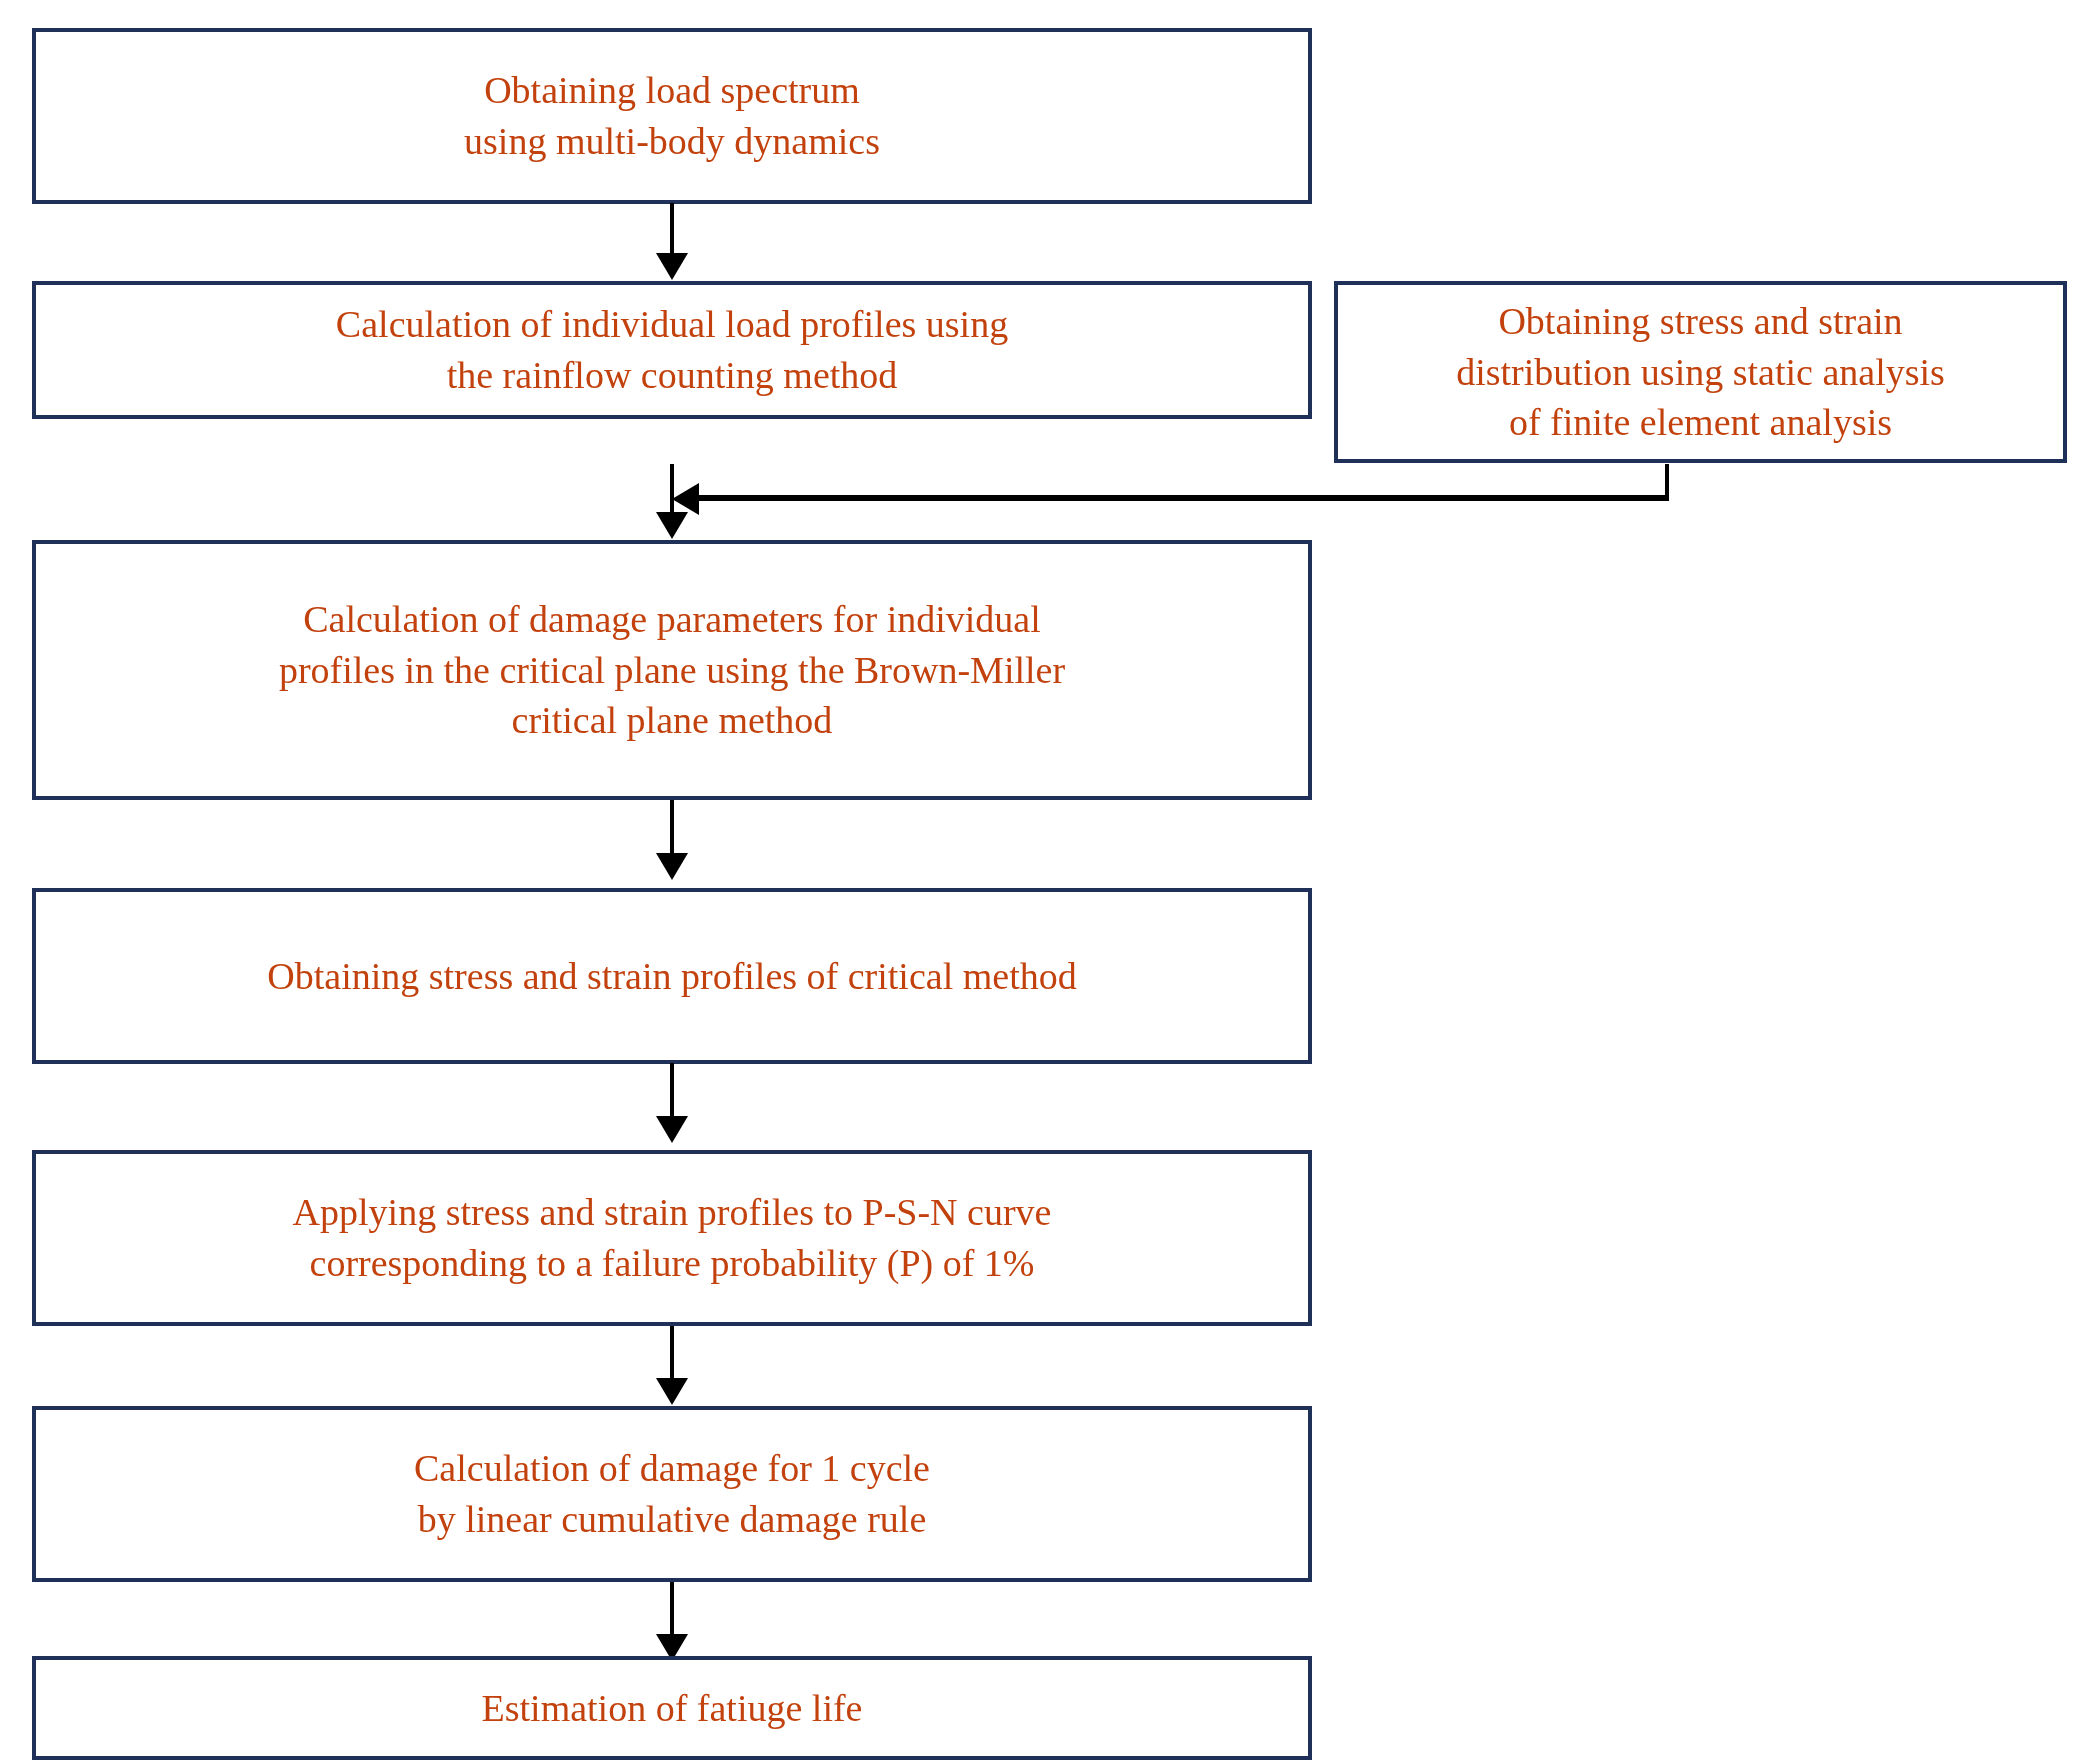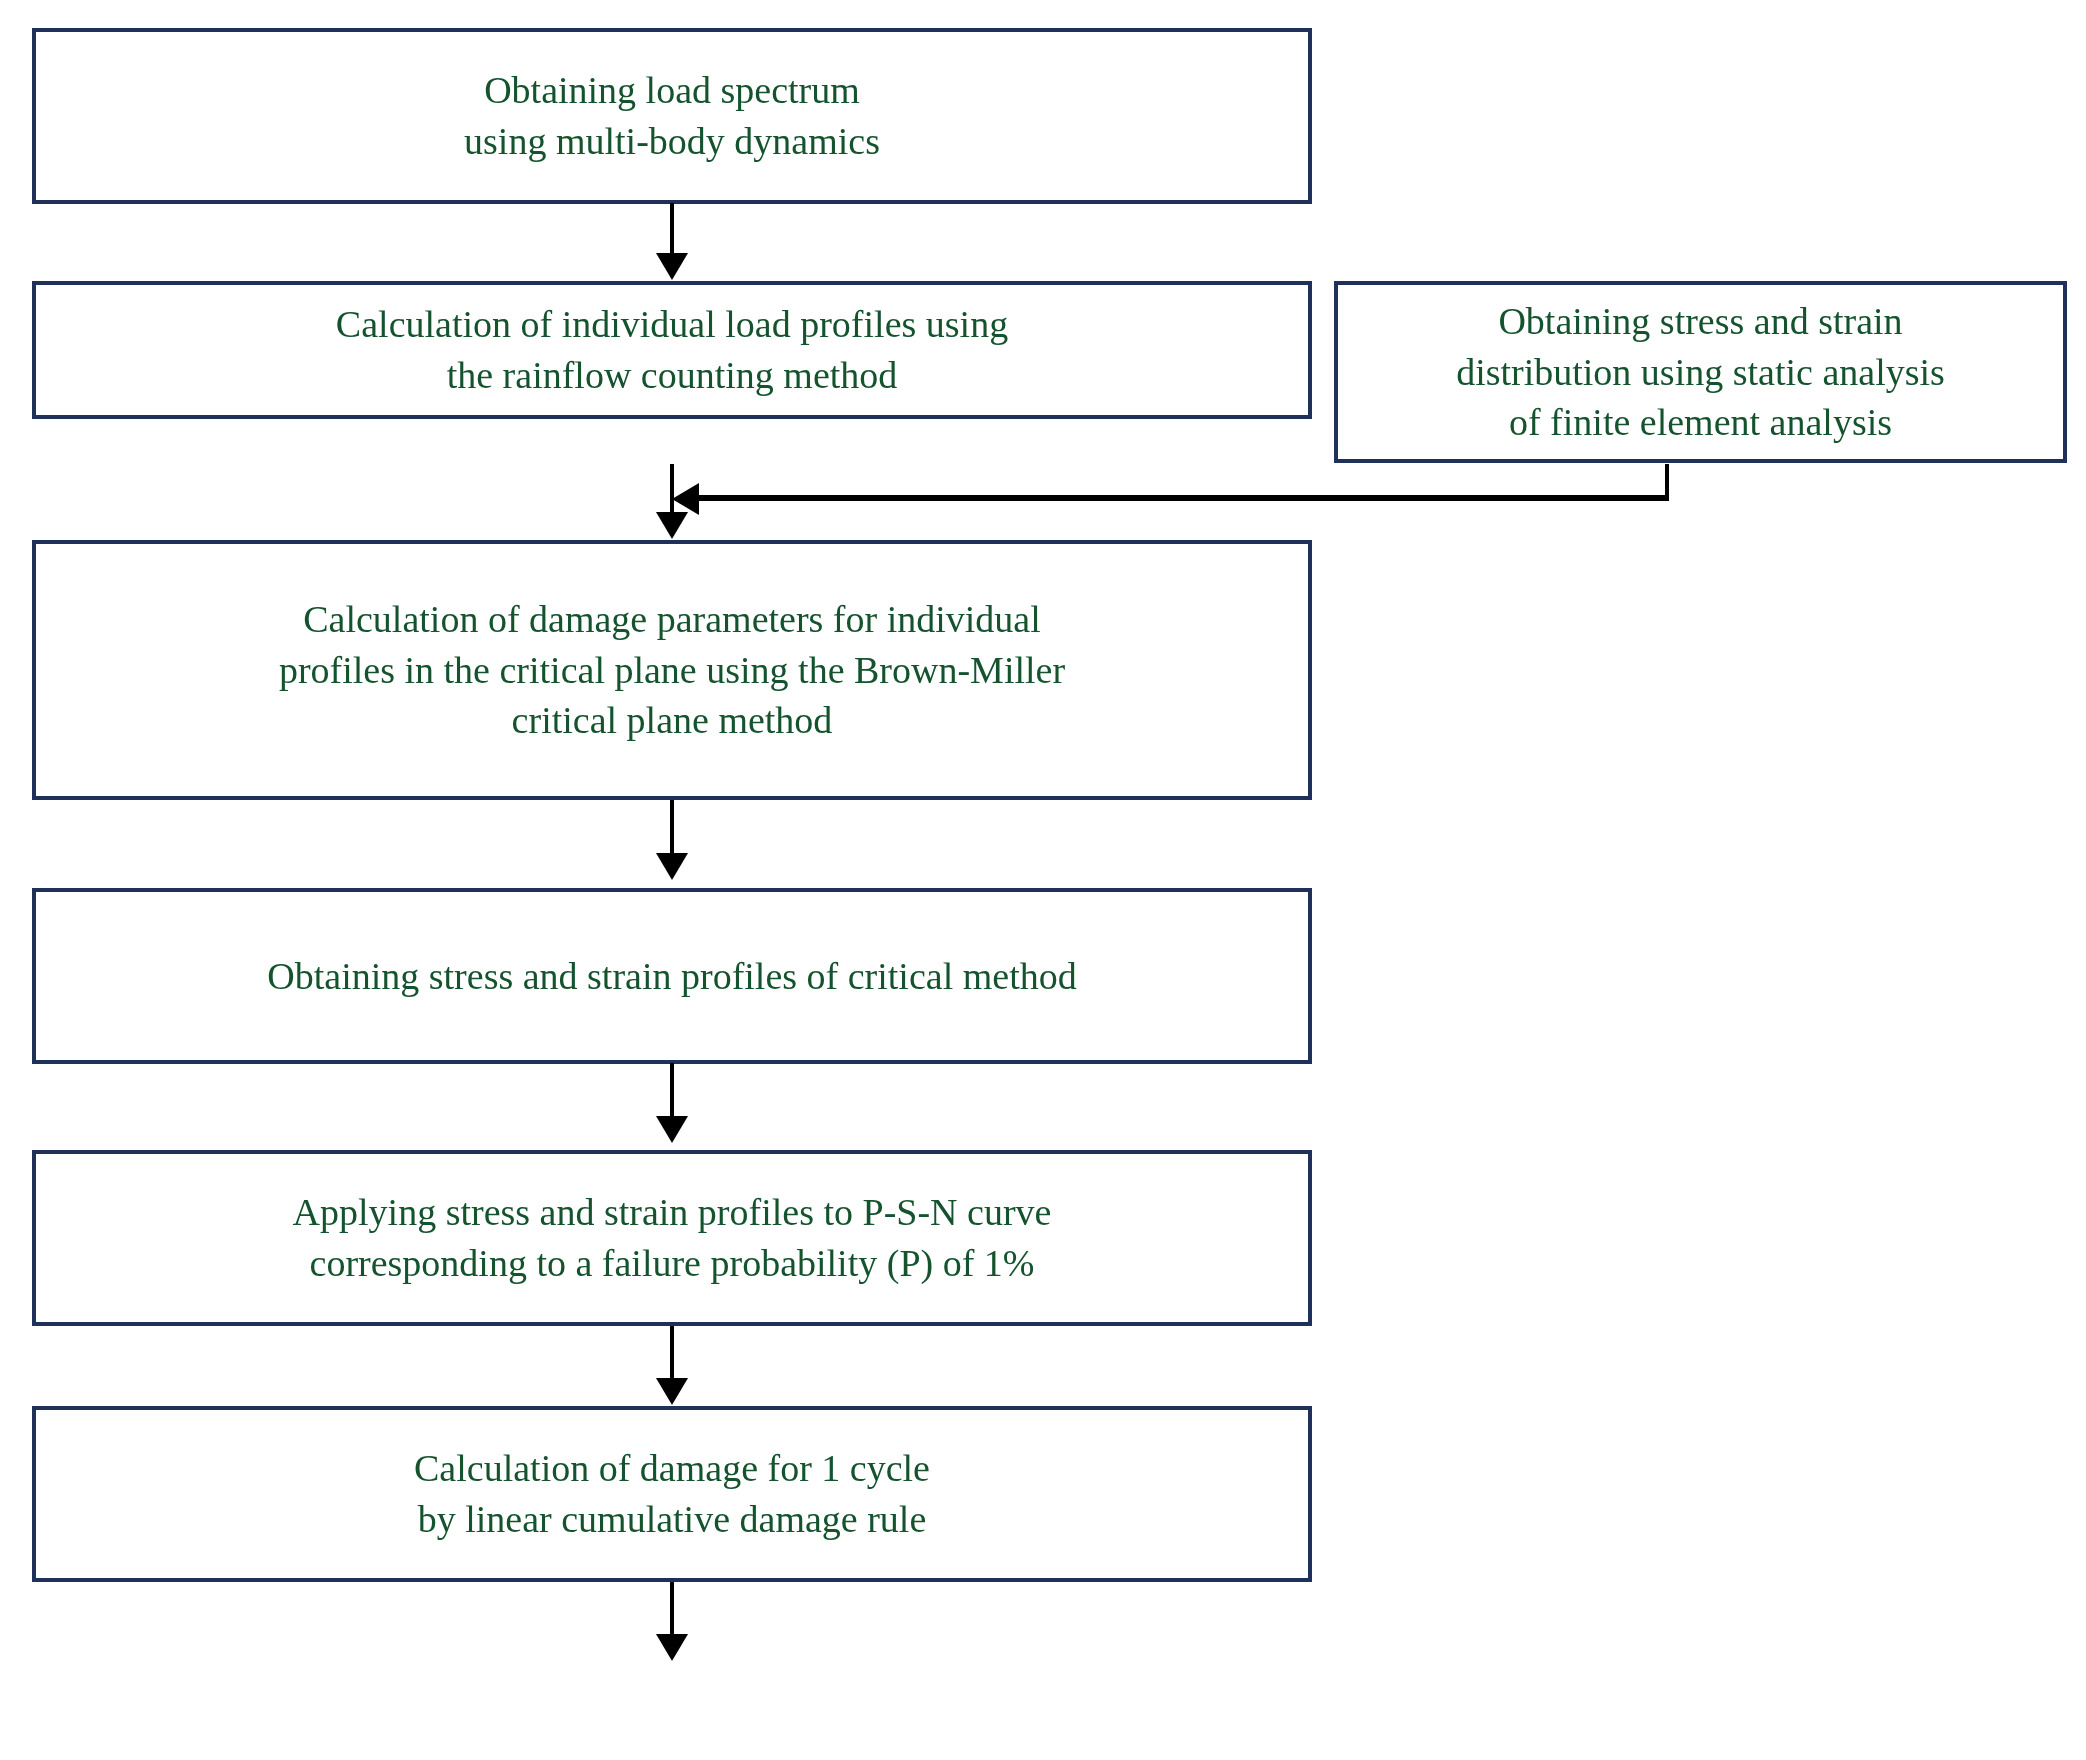"Obtaining load spectrum" .node-label { color: #14532d -> #c2410c }
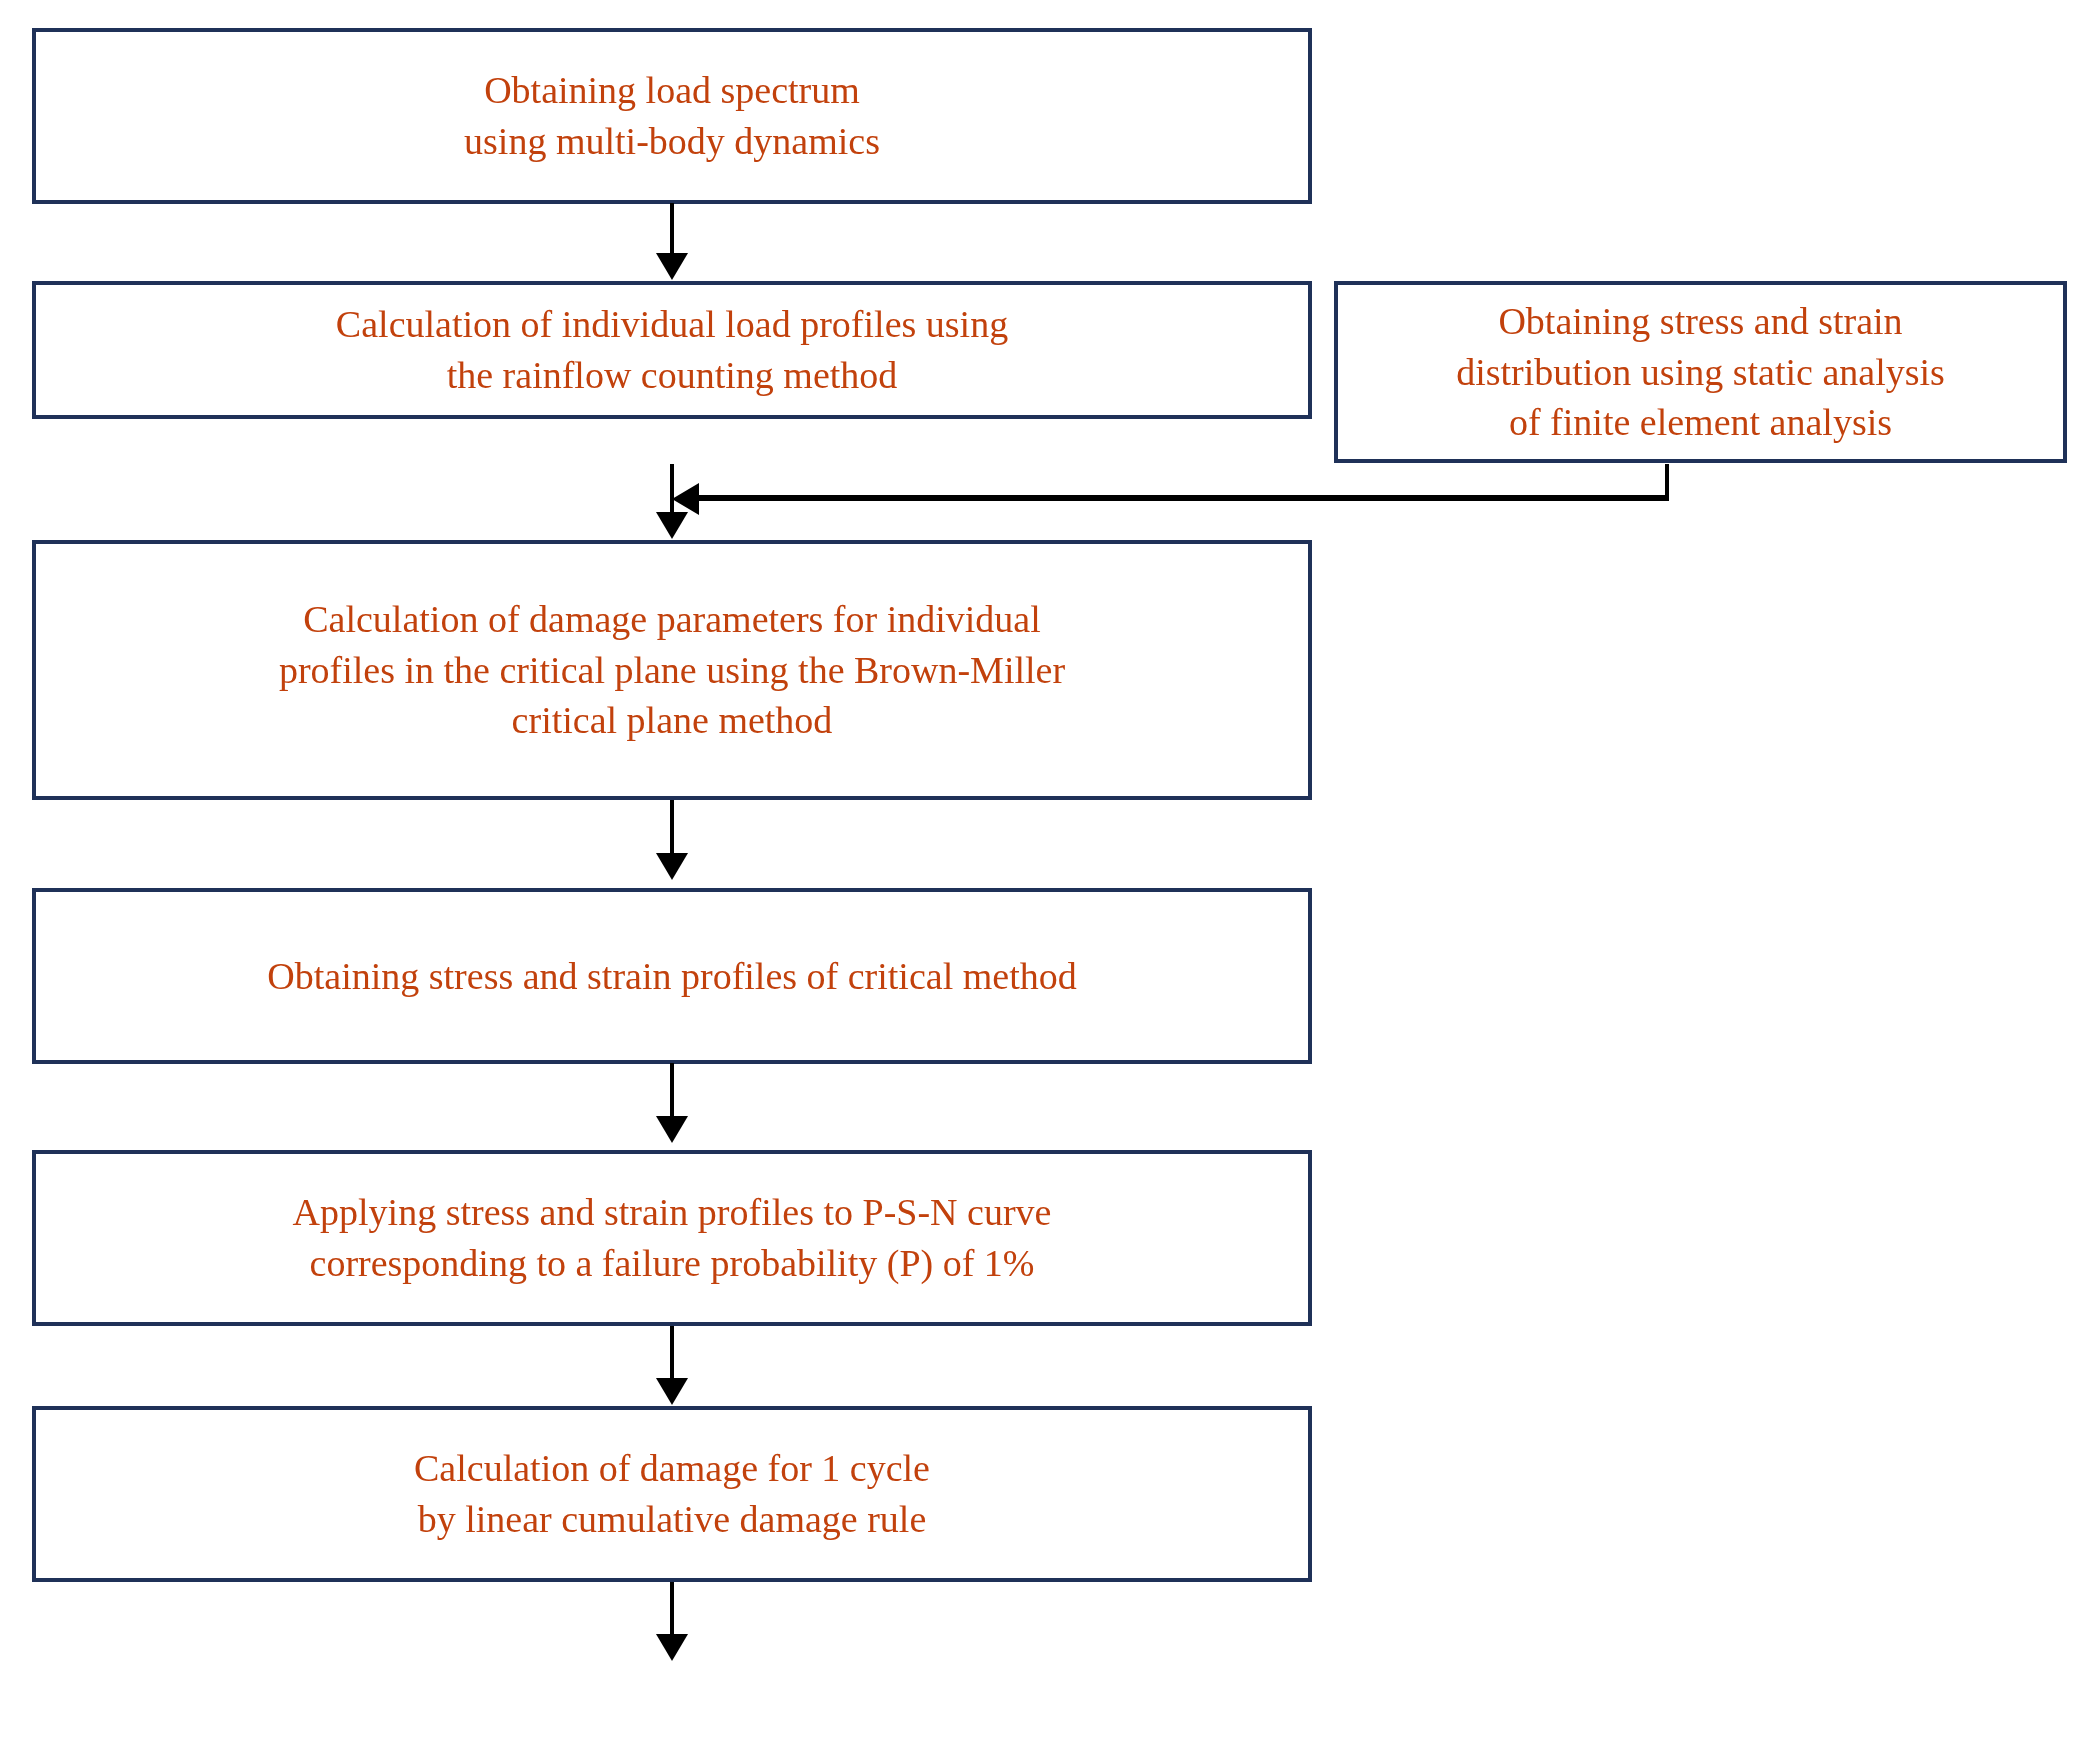"Estimation of fatiuge life" div.node { html: none -> <div> <div>Estimation of fatiuge life</div> </div> }
